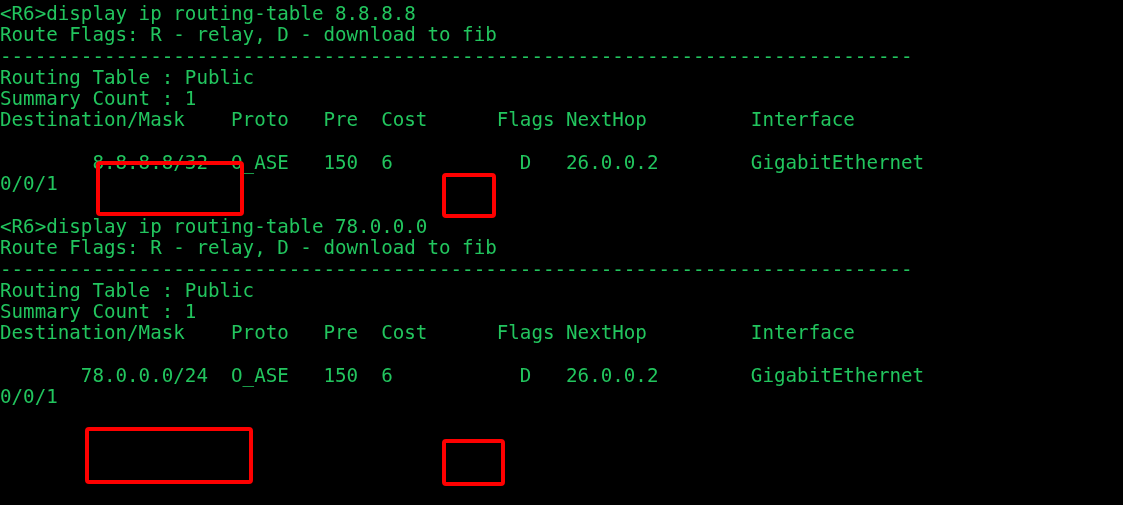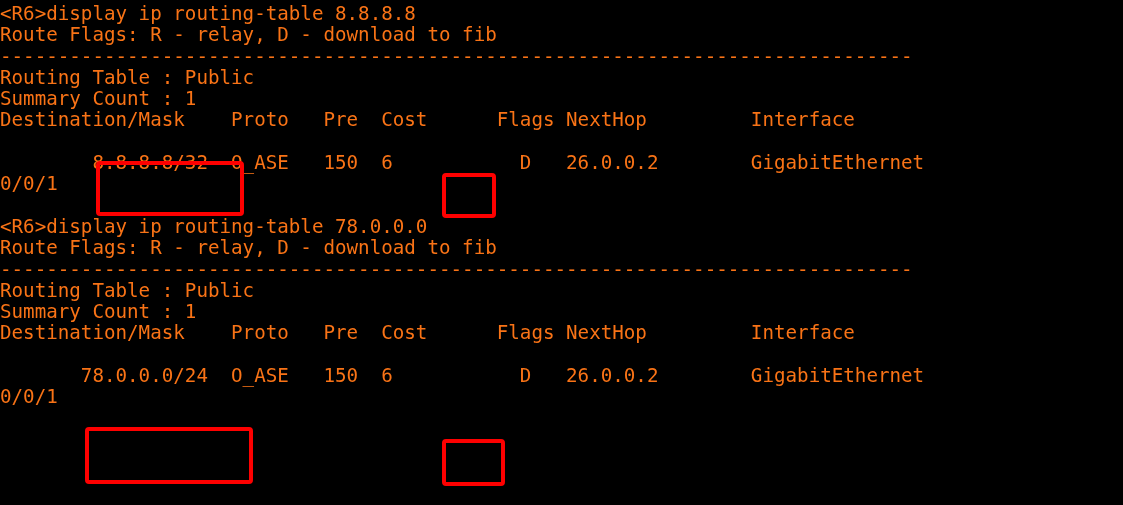"<R6>display ip routing-table 8.8.8.8" .line { color: #f97316 -> #22c55e }
